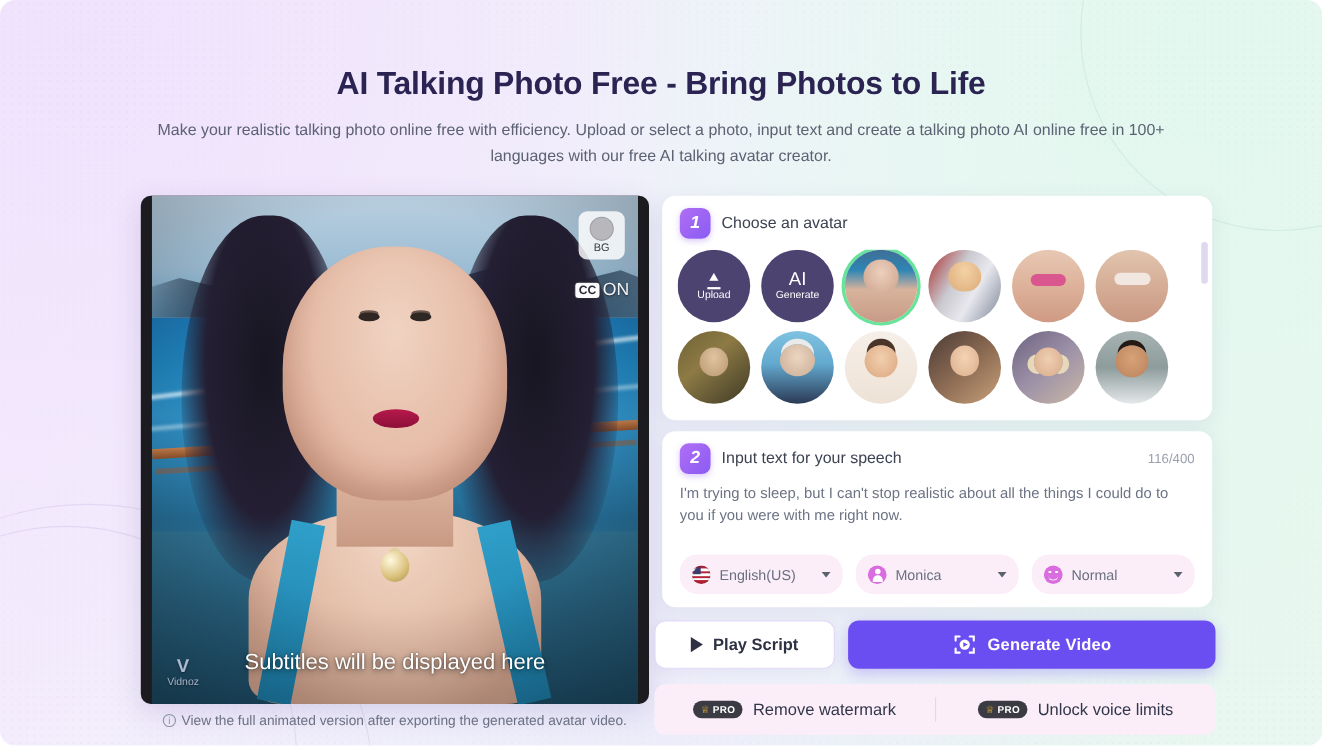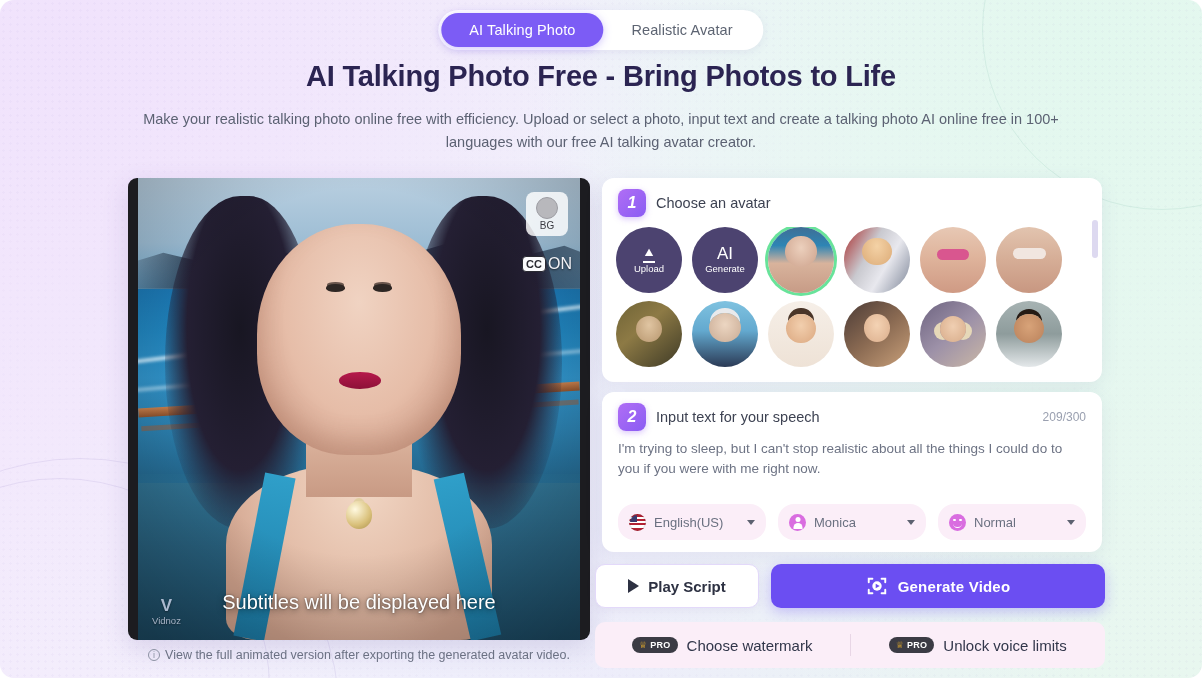"AI Talking Photo" div.tabs-wrap { html: <div> <div> <div>AI Talking Photo</div> <div>Realistic Avatar</div> </div> </div> -> none }
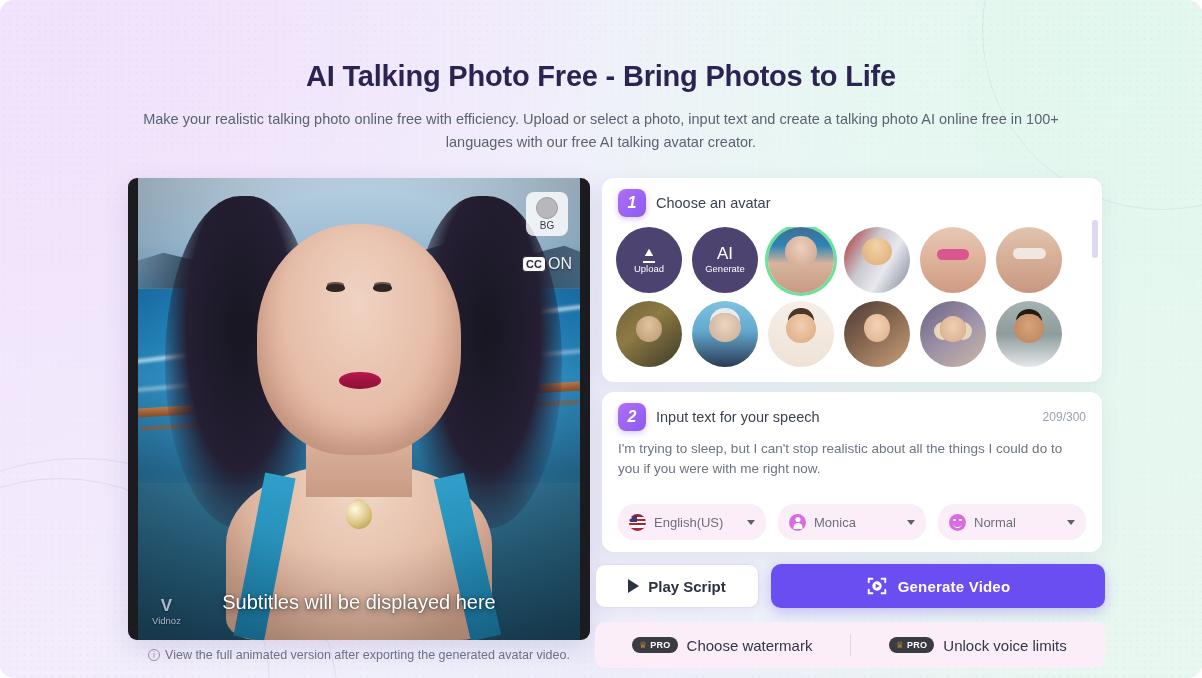"209/300" div.char-count { text: 209/300 -> 116/400 }
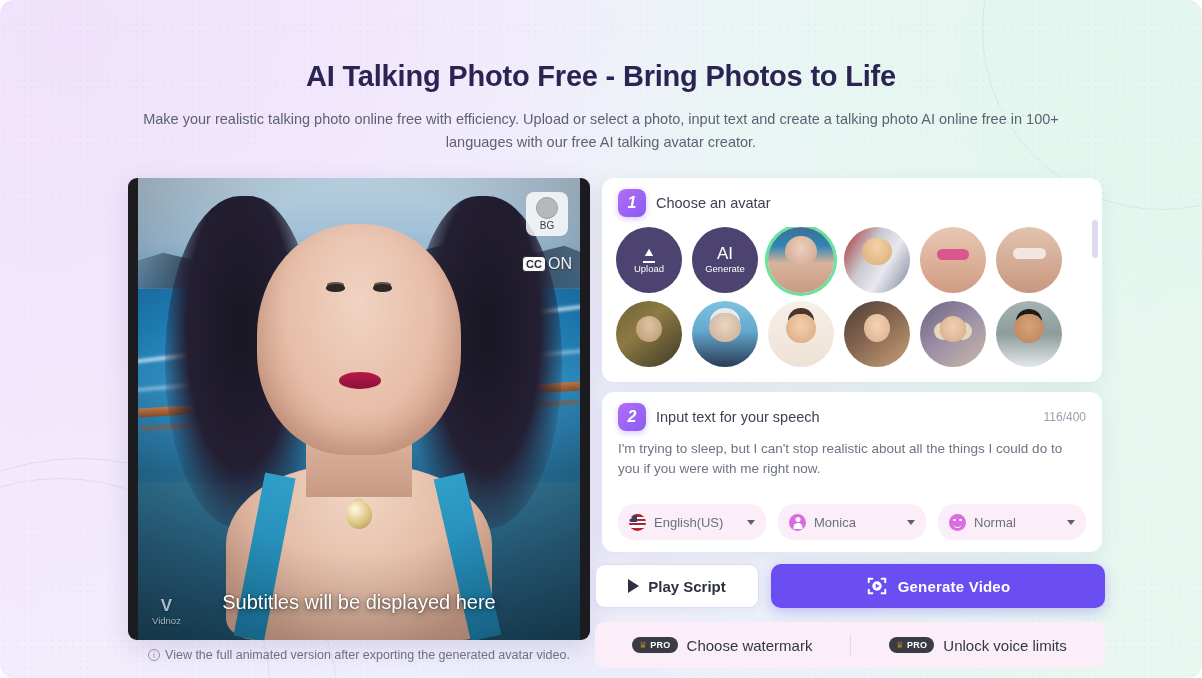"Choose watermark" div.plabel { text: Choose -> Remove }
